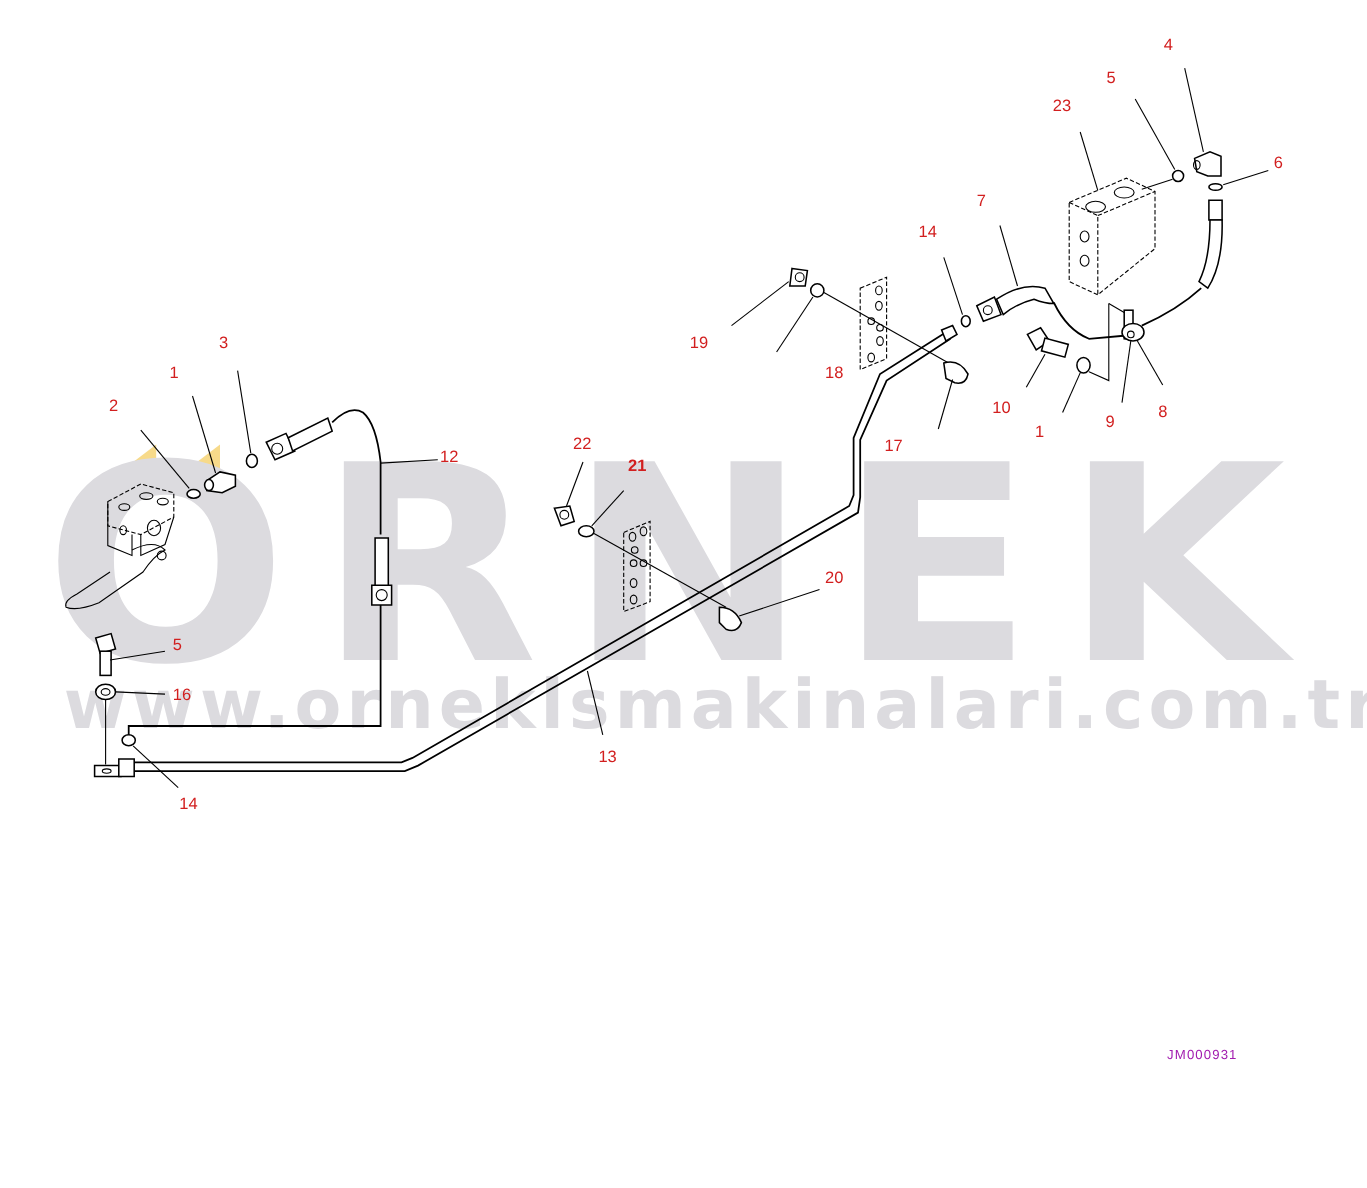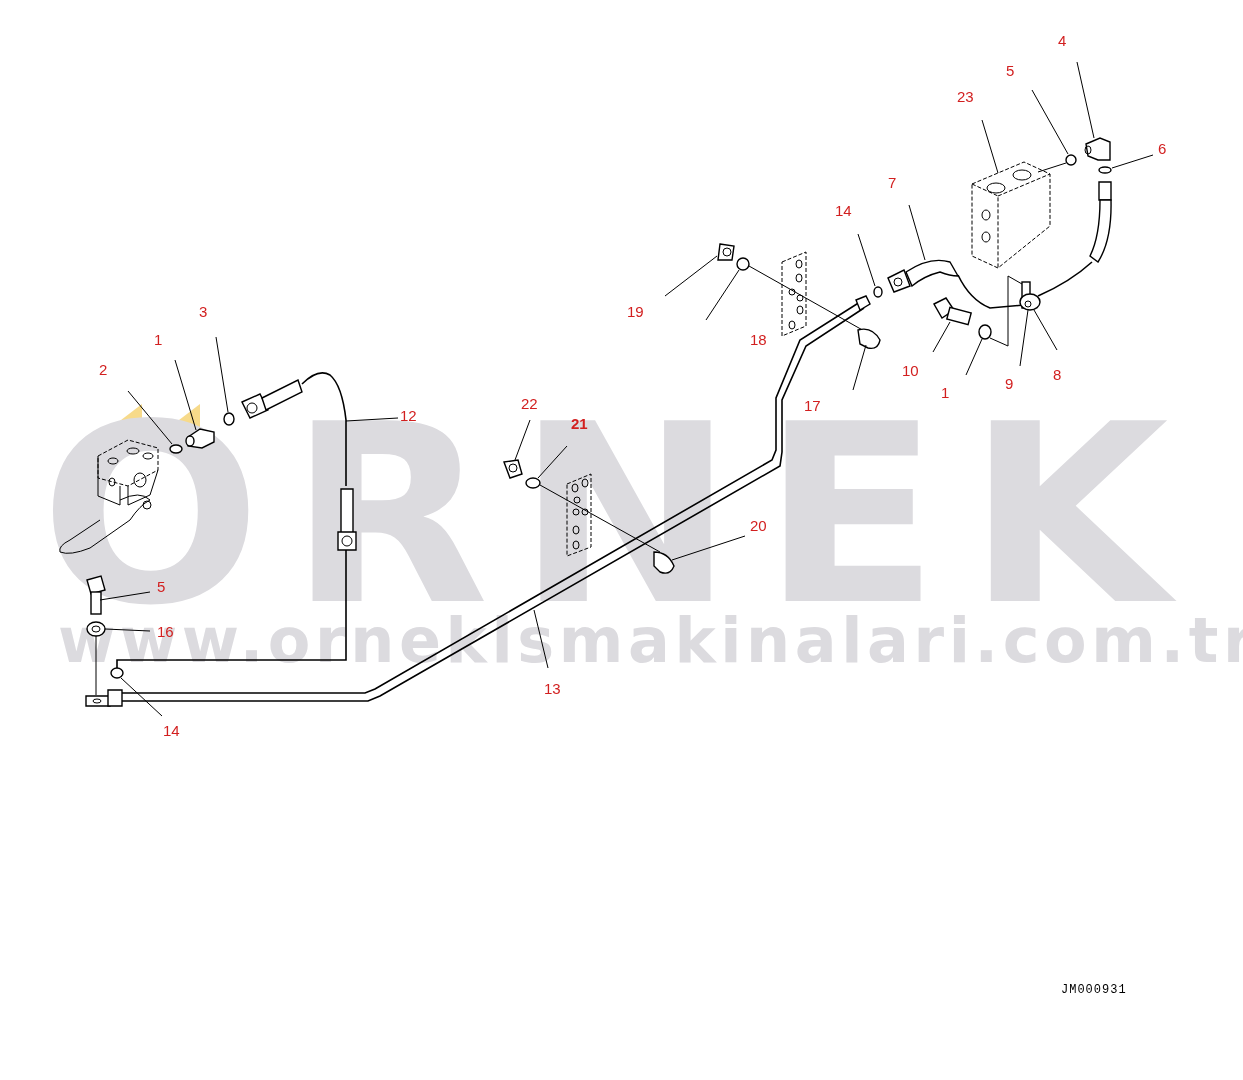"JM000931" .code { color: #000000 -> #a21caf; font-family: Liberation Mono, monospace -> Liberation Sans, sans-serif; top: 983px -> 952px }
